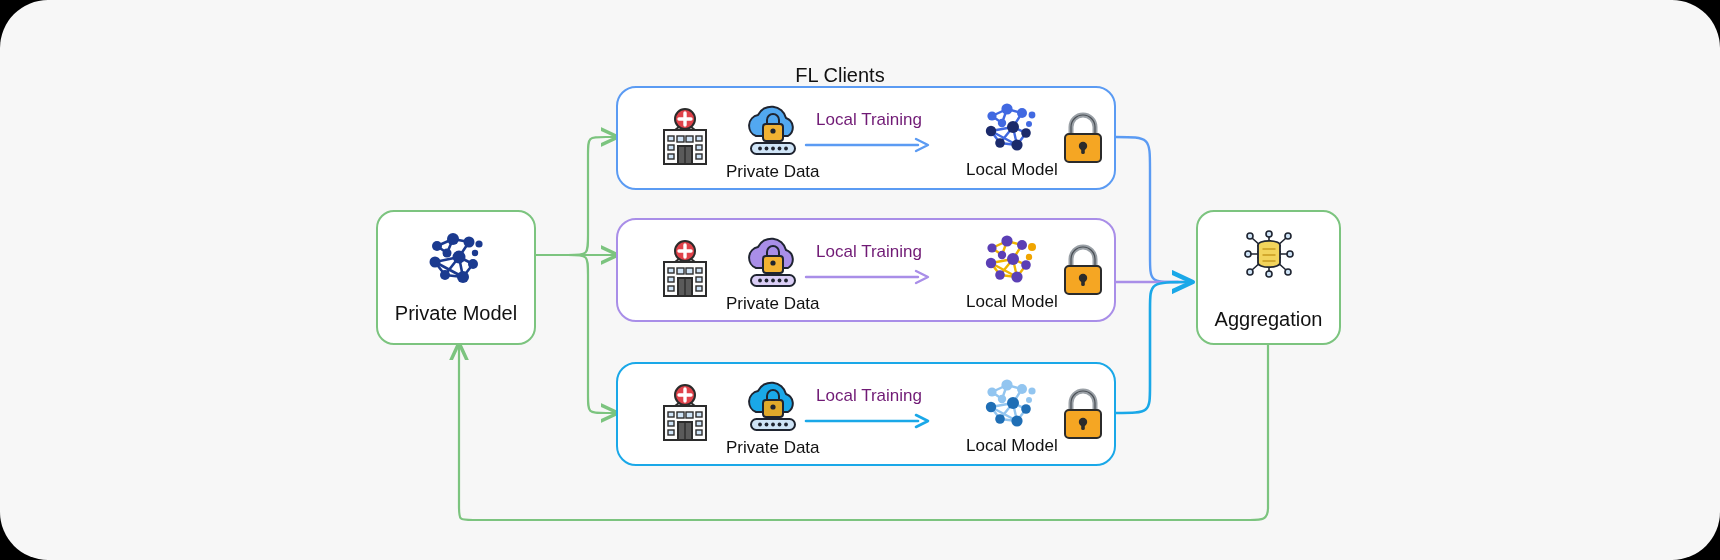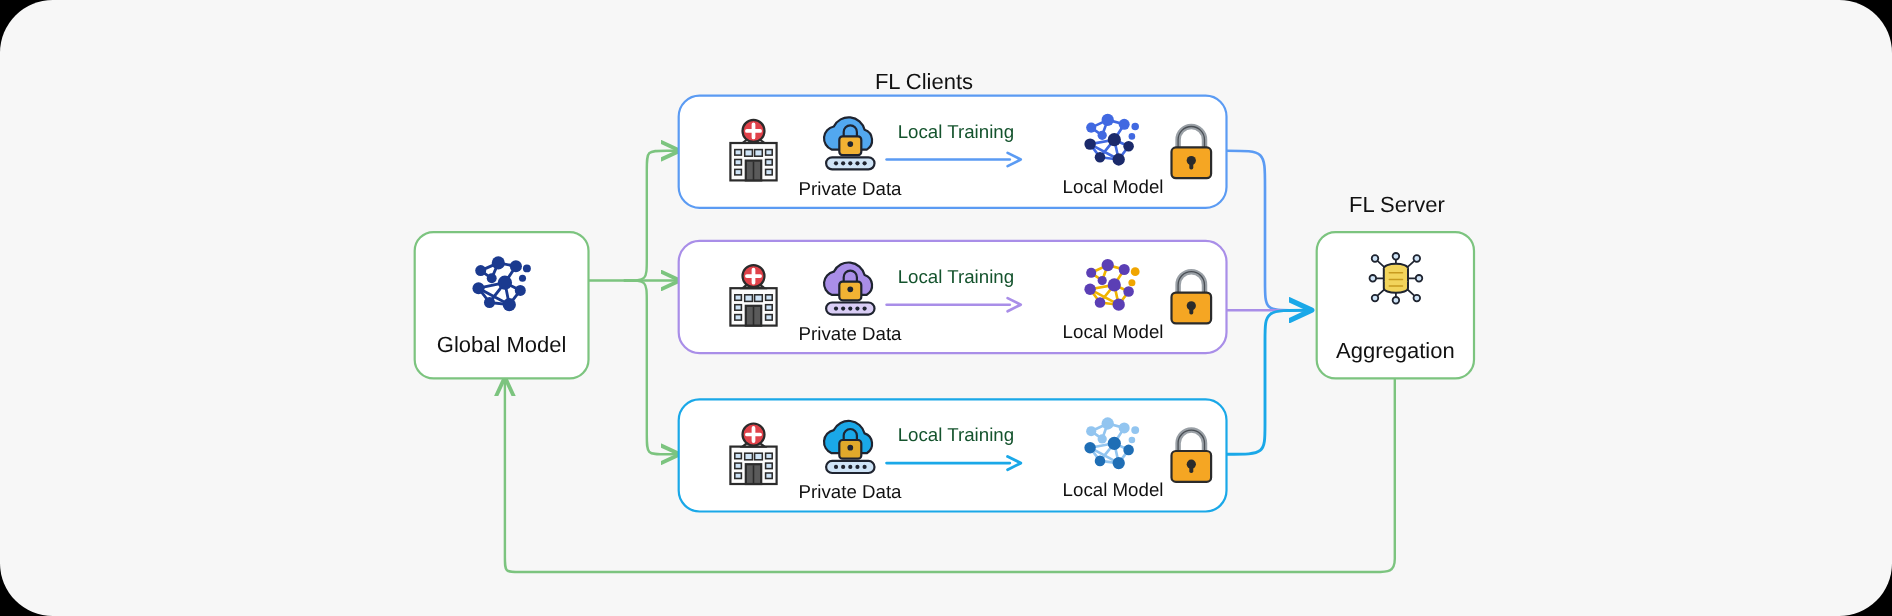"Local Training" .arrow-label { color: #14532d -> #701a75 }
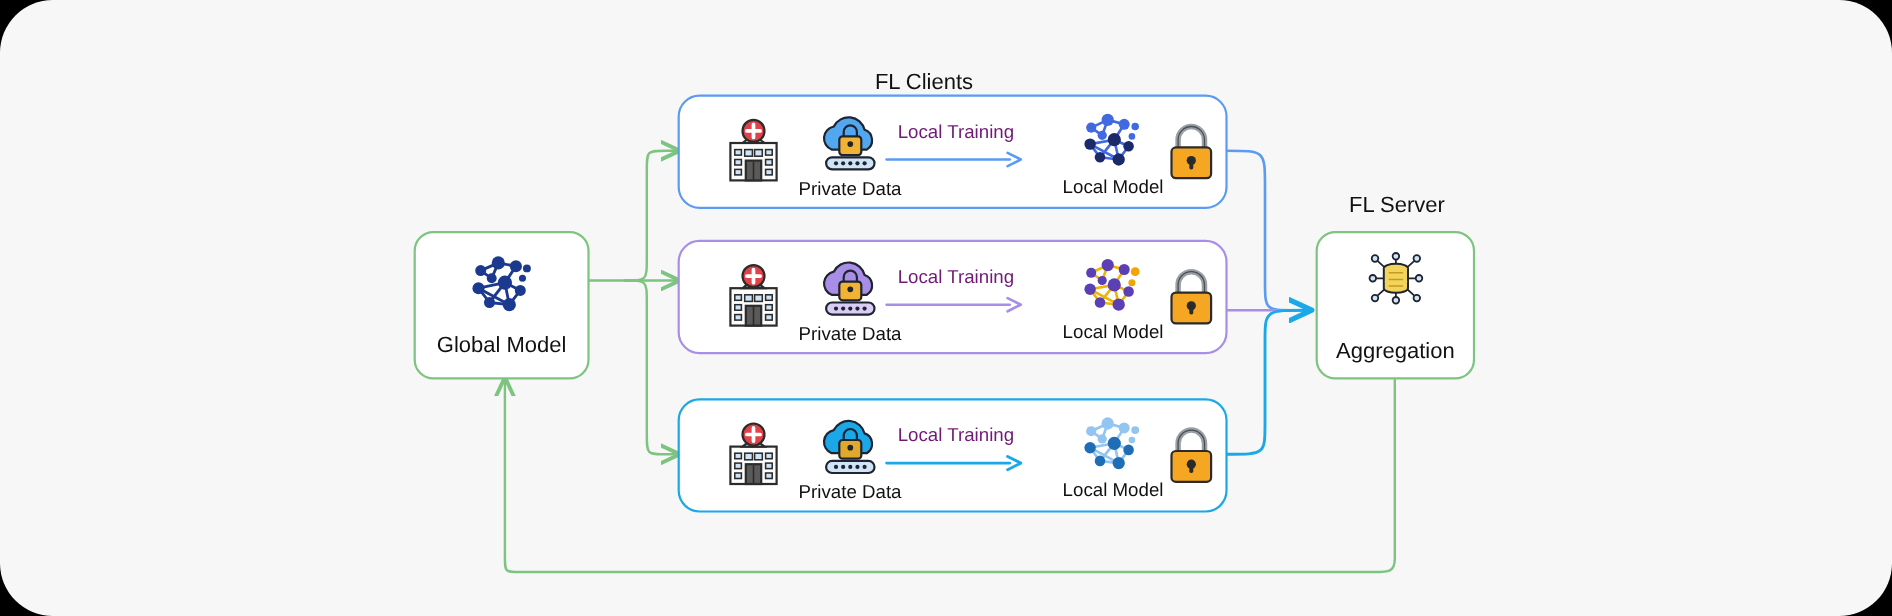"FL Server" div.section-title { html: <div>FL Server</div> -> none }
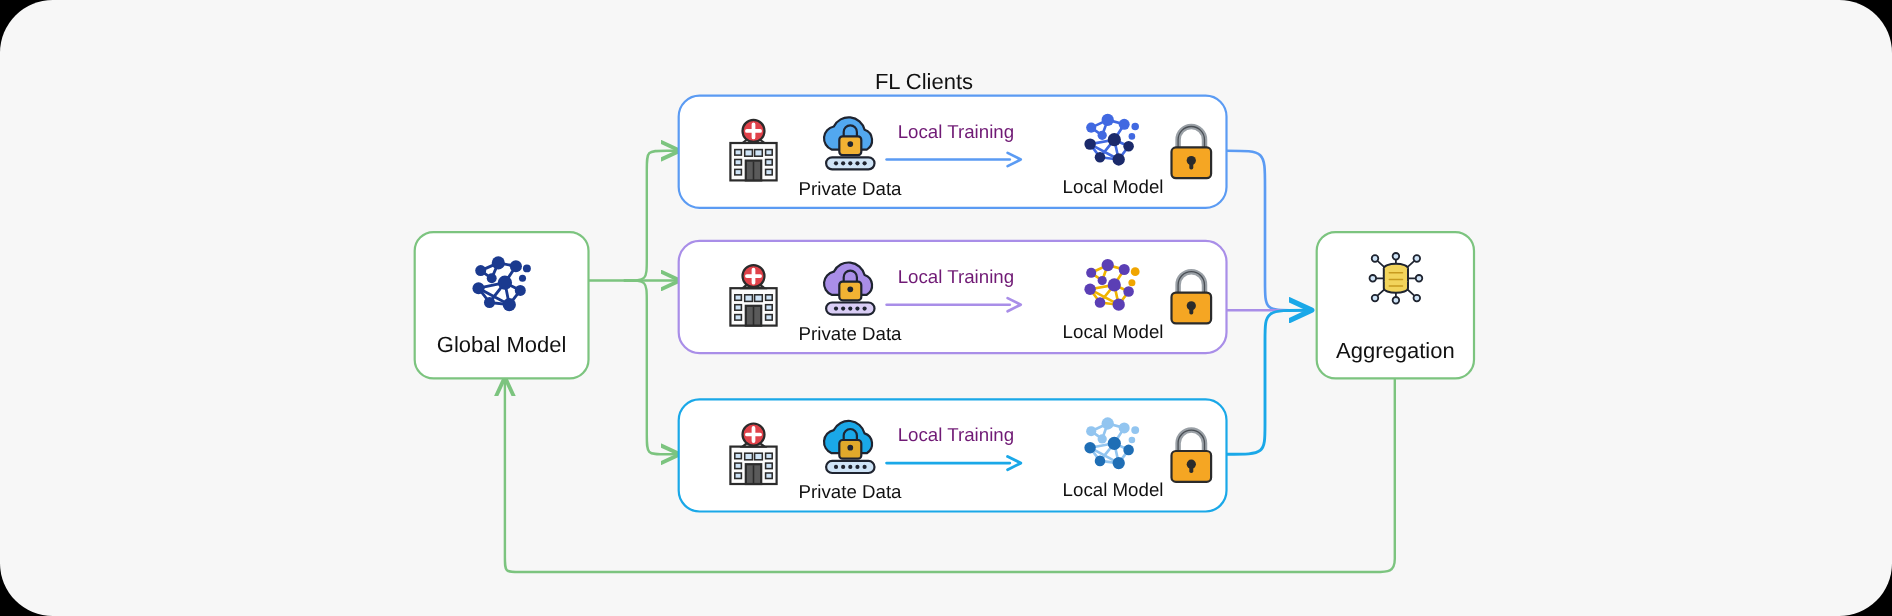"Global Model" span.nb-label { text: Global -> Private }
